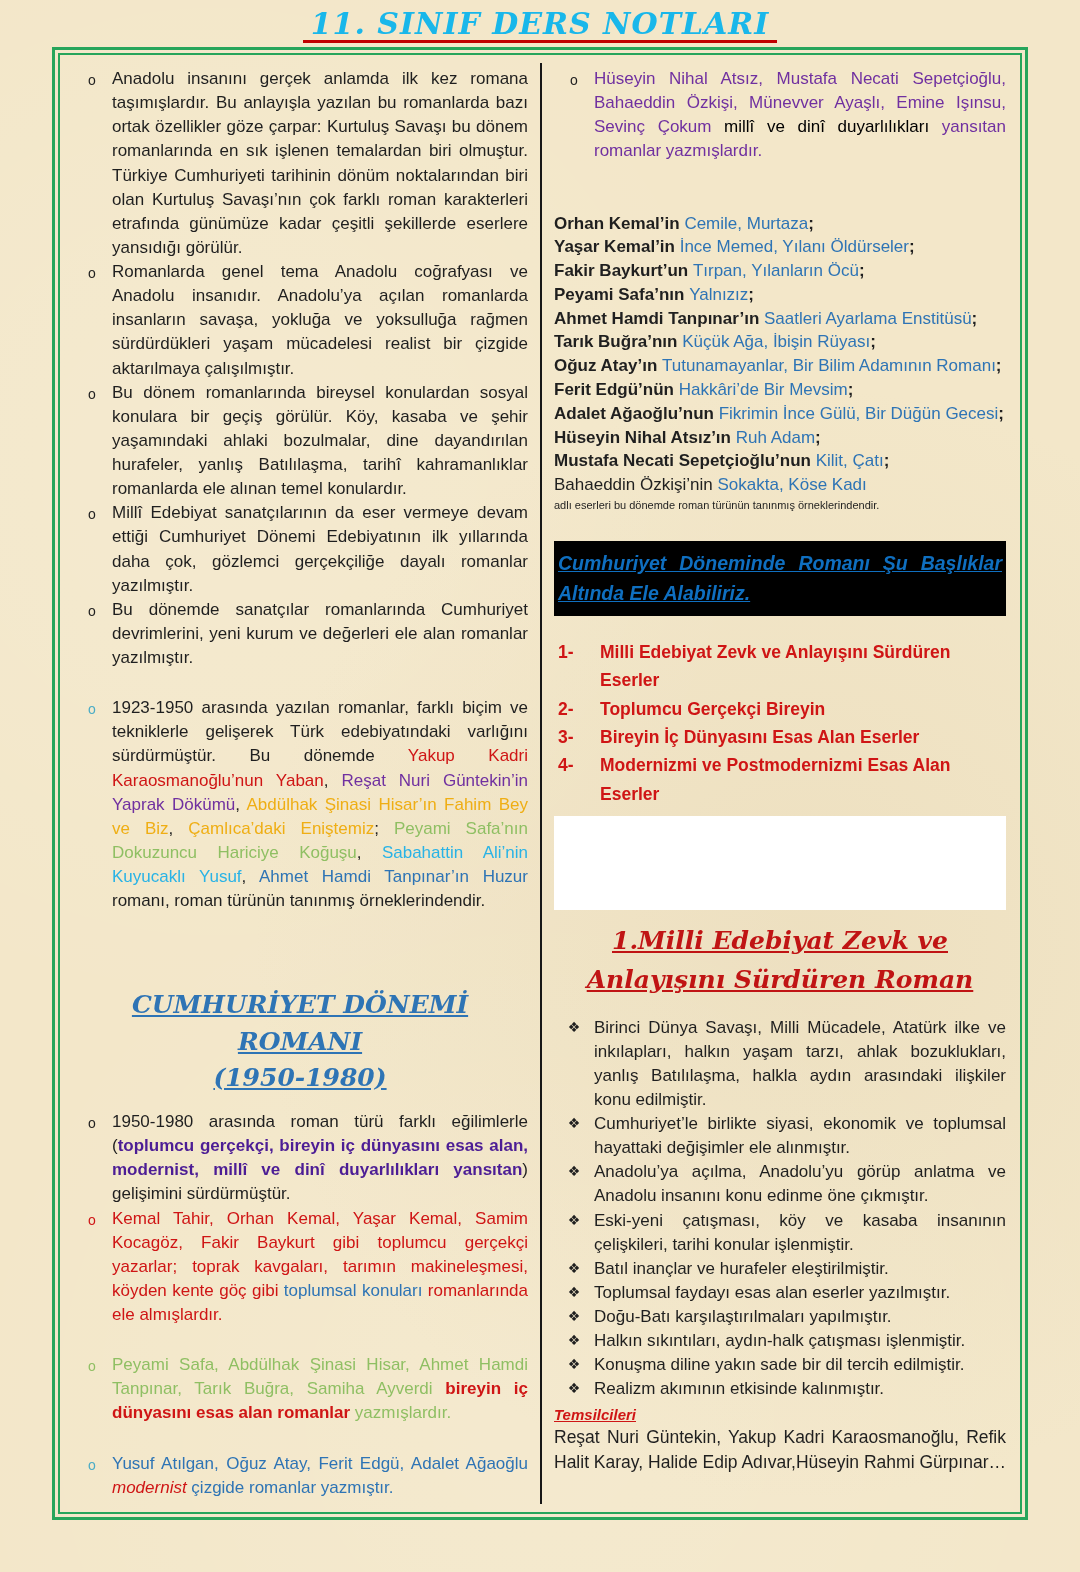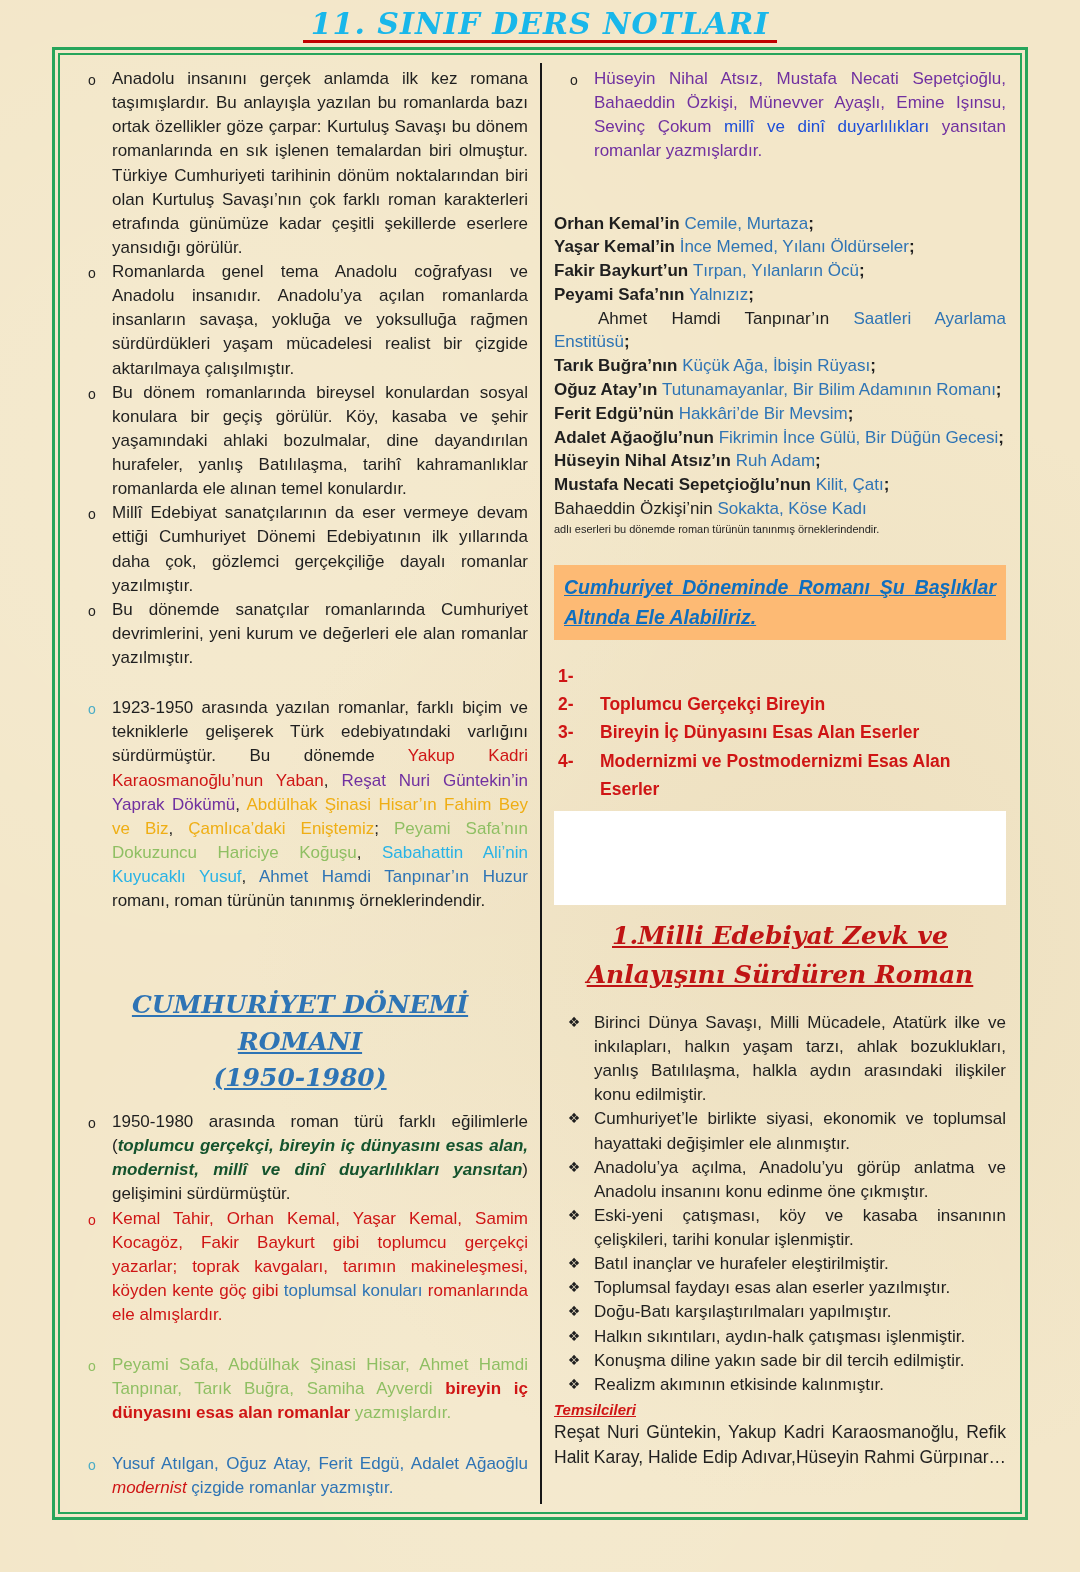"millî ve dinî duyarlılıkları" span { color: #1d4ed8 -> #000000 }
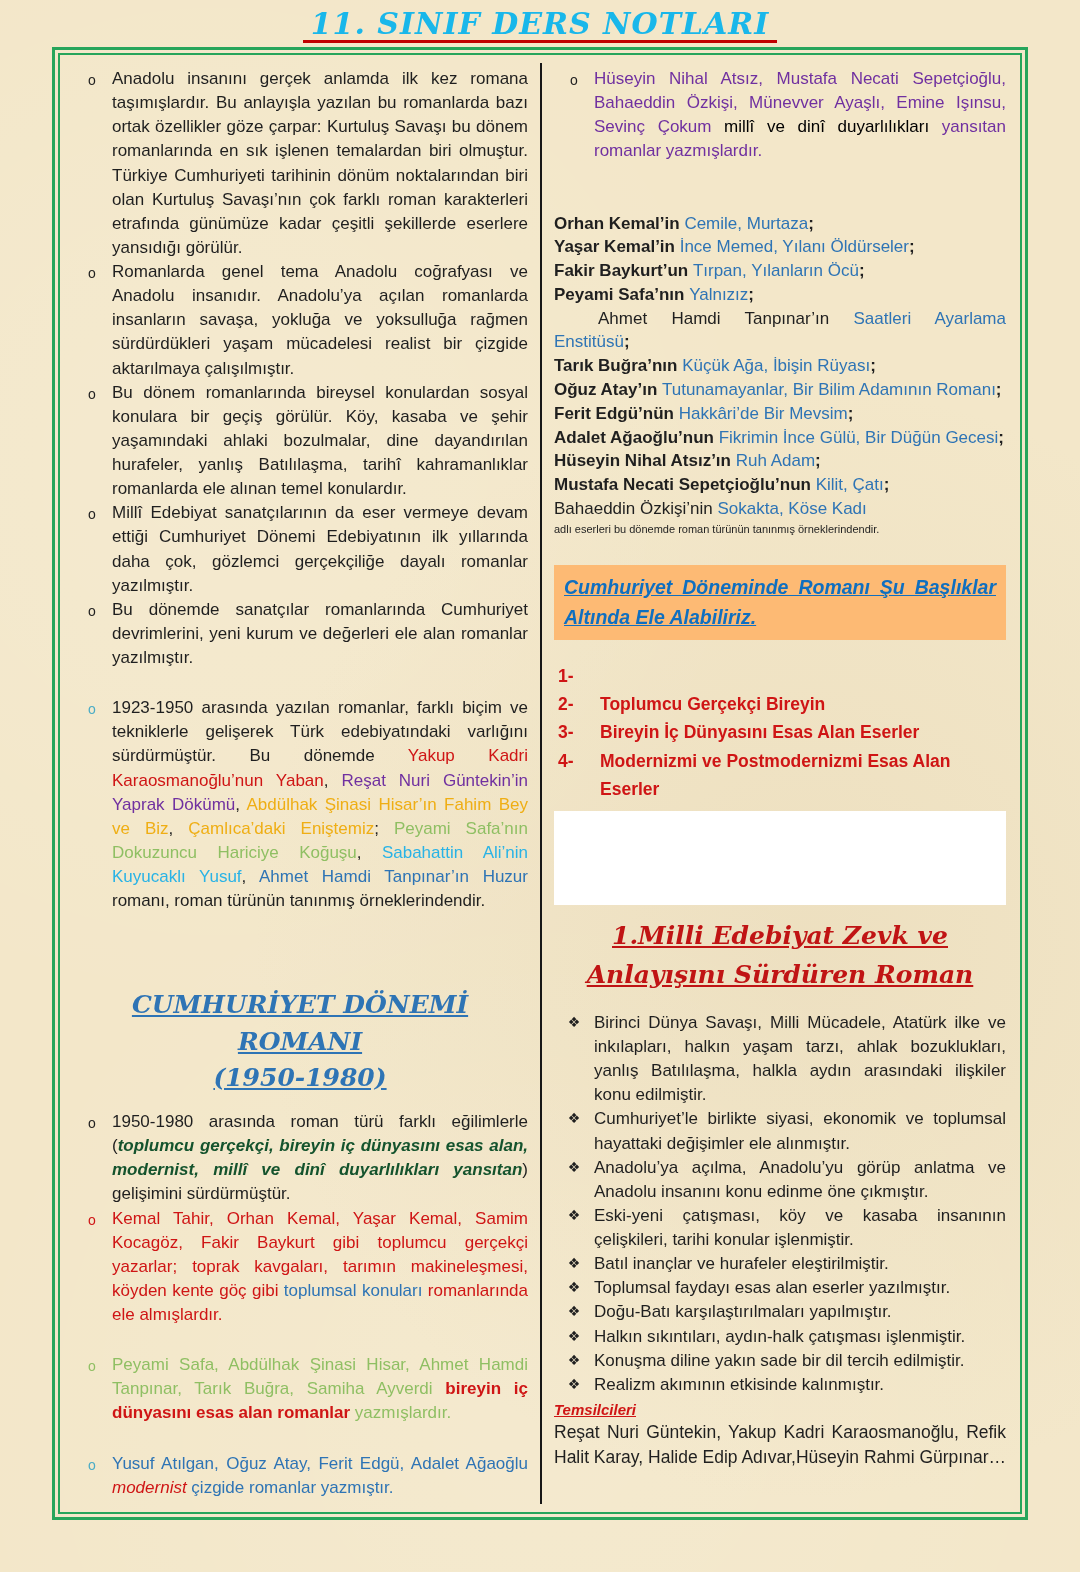"Ahmet Hamdi Tanpınar’ın" span { font-weight: 400 -> 700; margin-left: 44px -> none }
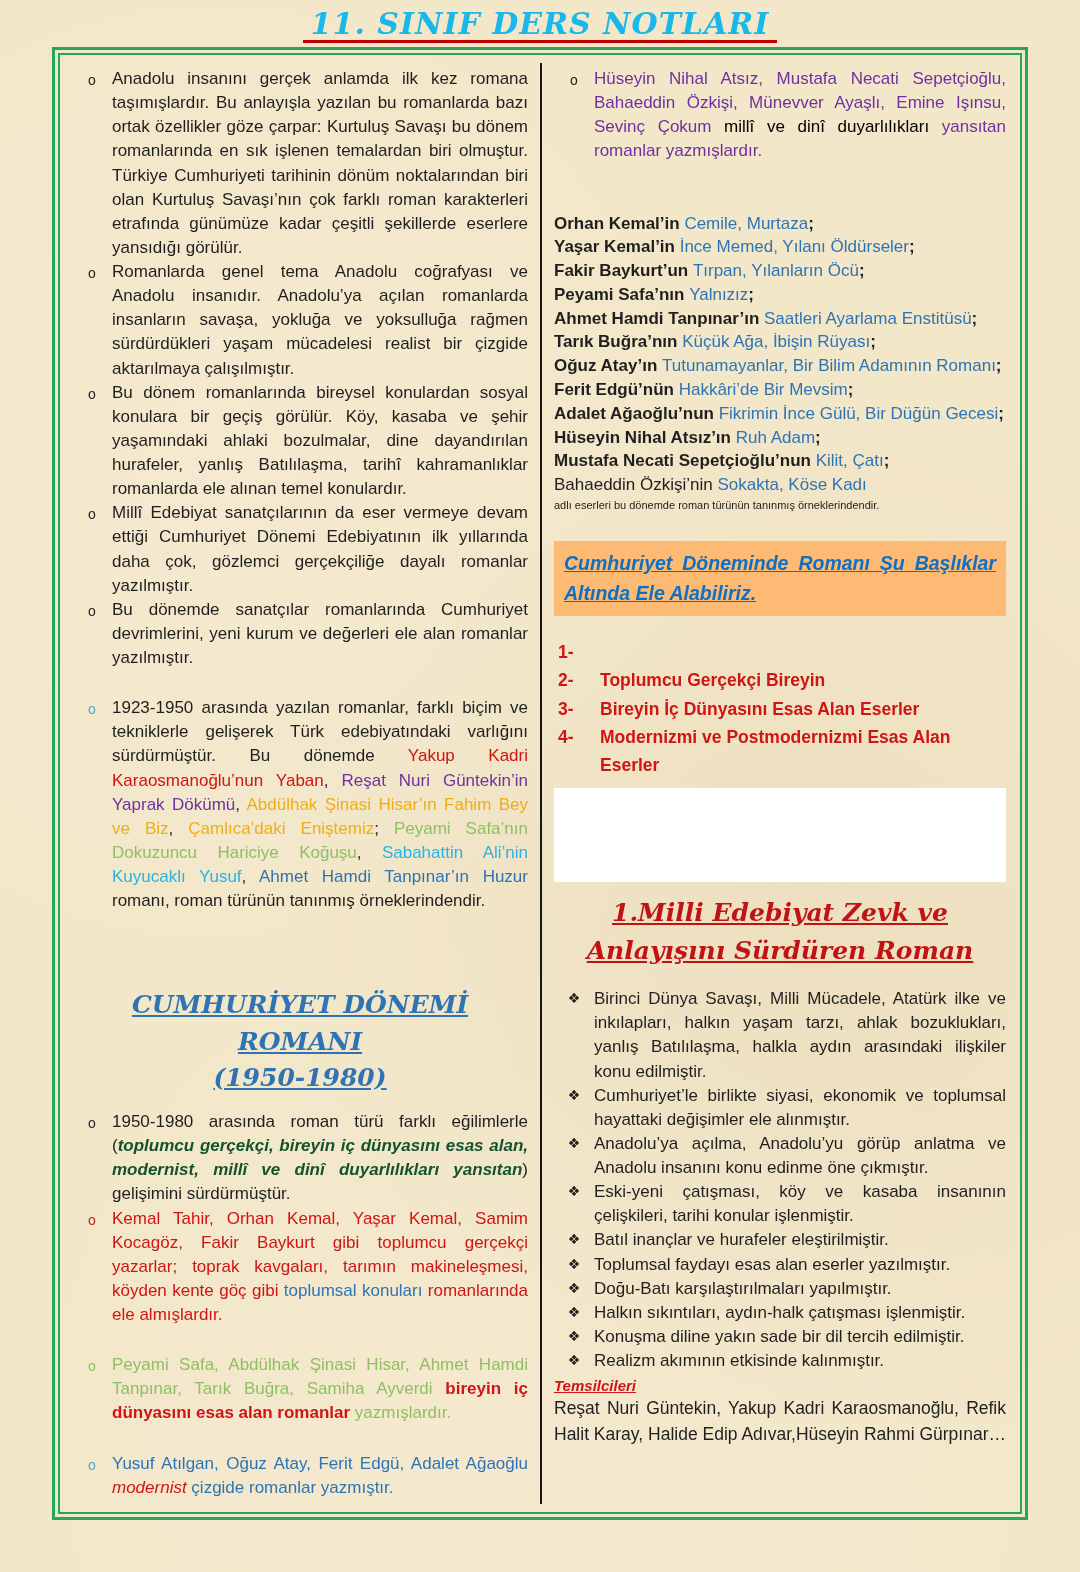"Cumhuriyet Döneminde Romanı Şu Başlıklar" .bluehead { background: #fdba74 -> #000000; padding: 8px 10px -> 8px 4px }
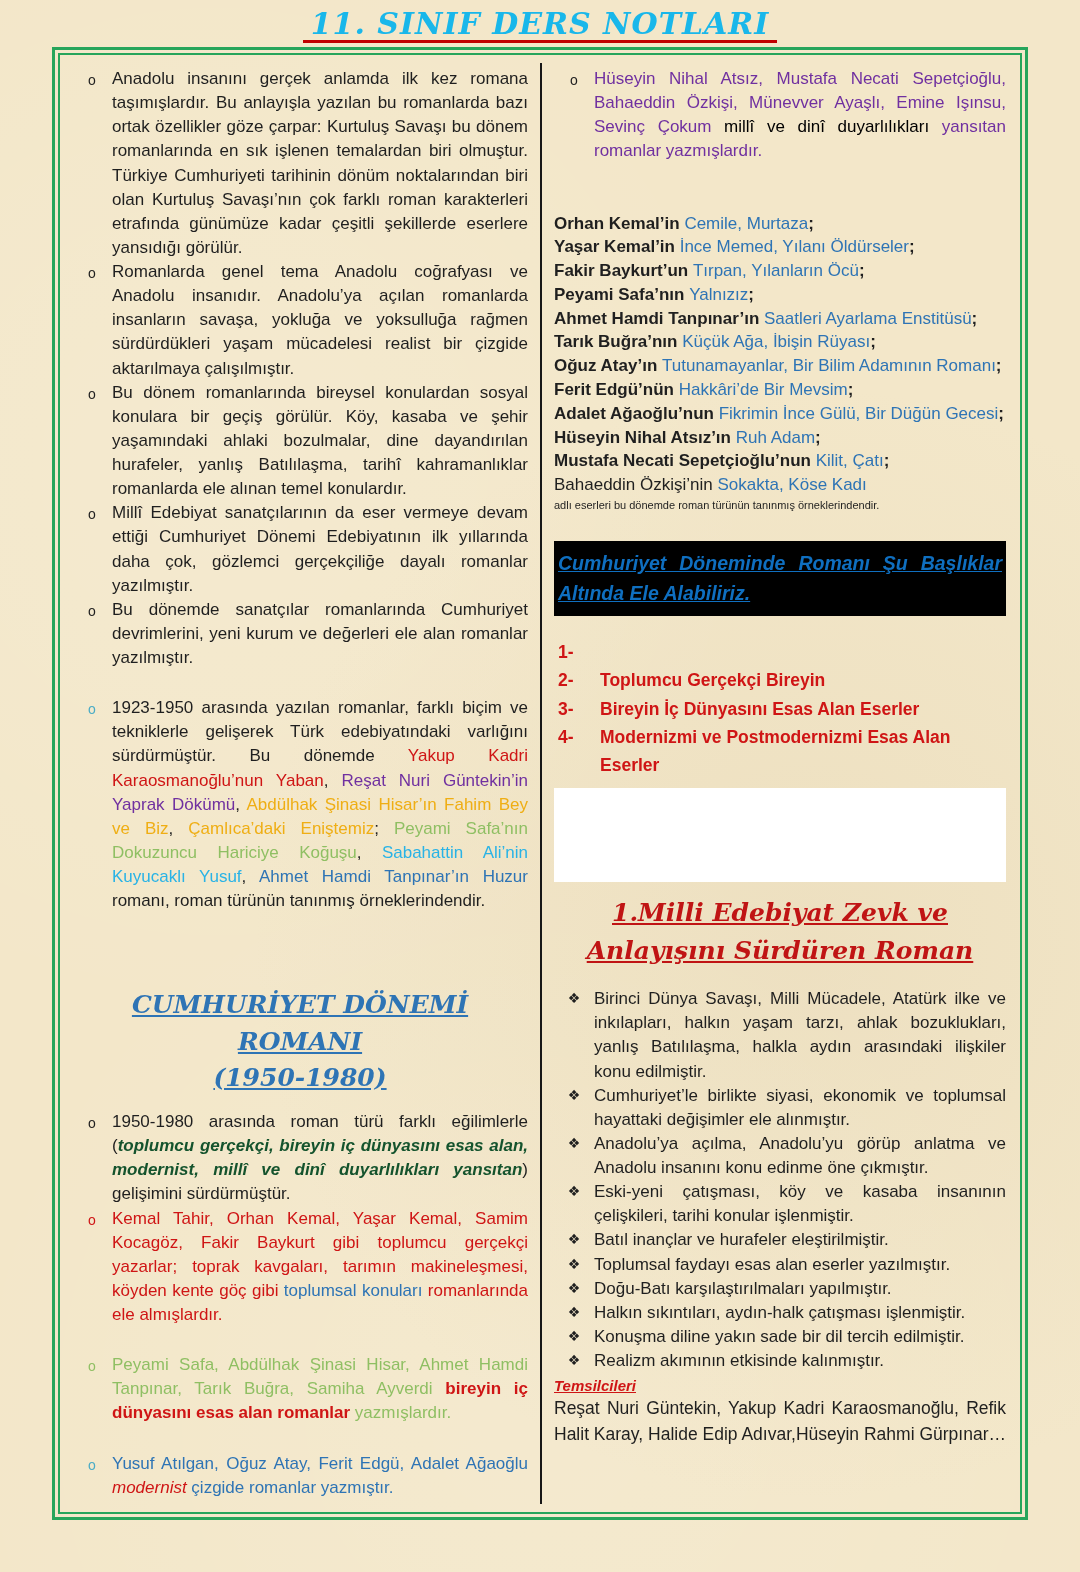"Milli Edebiyat Zevk ve Anlayışını" span.ntext { html: none -> <span>Milli Edebiyat Zevk ve Anlayışını Sürdüren Eserler</span> }
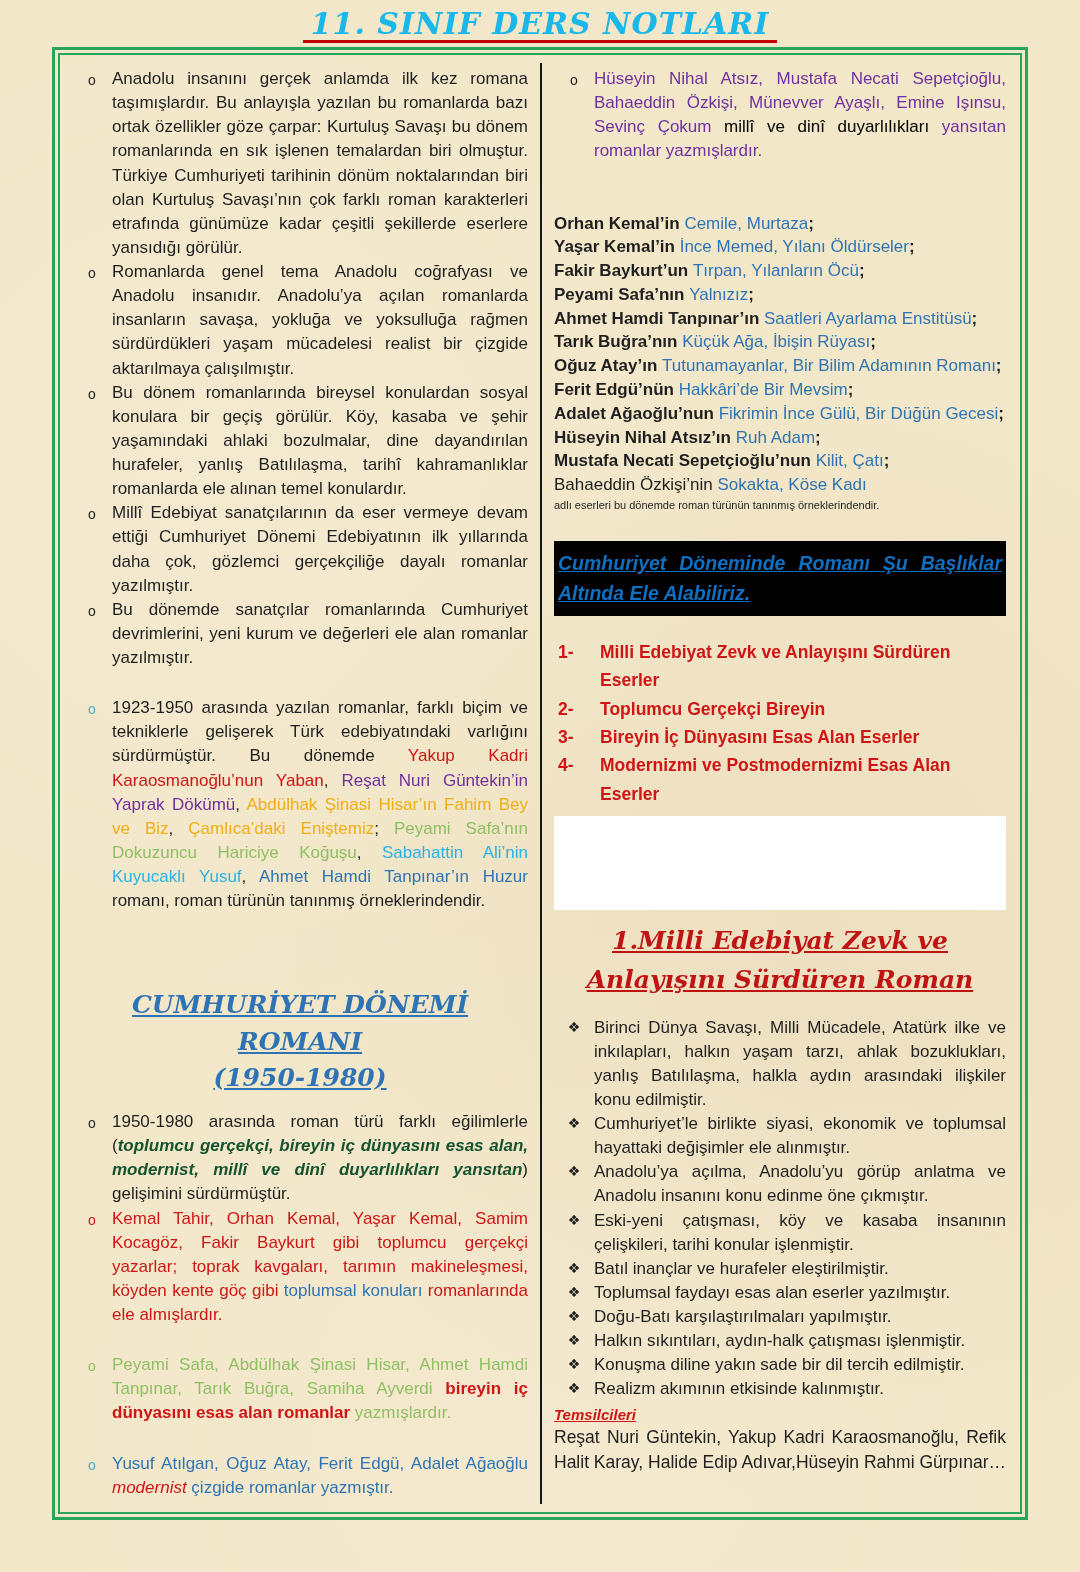"toplumcu gerçekçi, bireyin iç dünyasını" span { color: #14532d -> #4c1d95; font-style: italic -> none }
